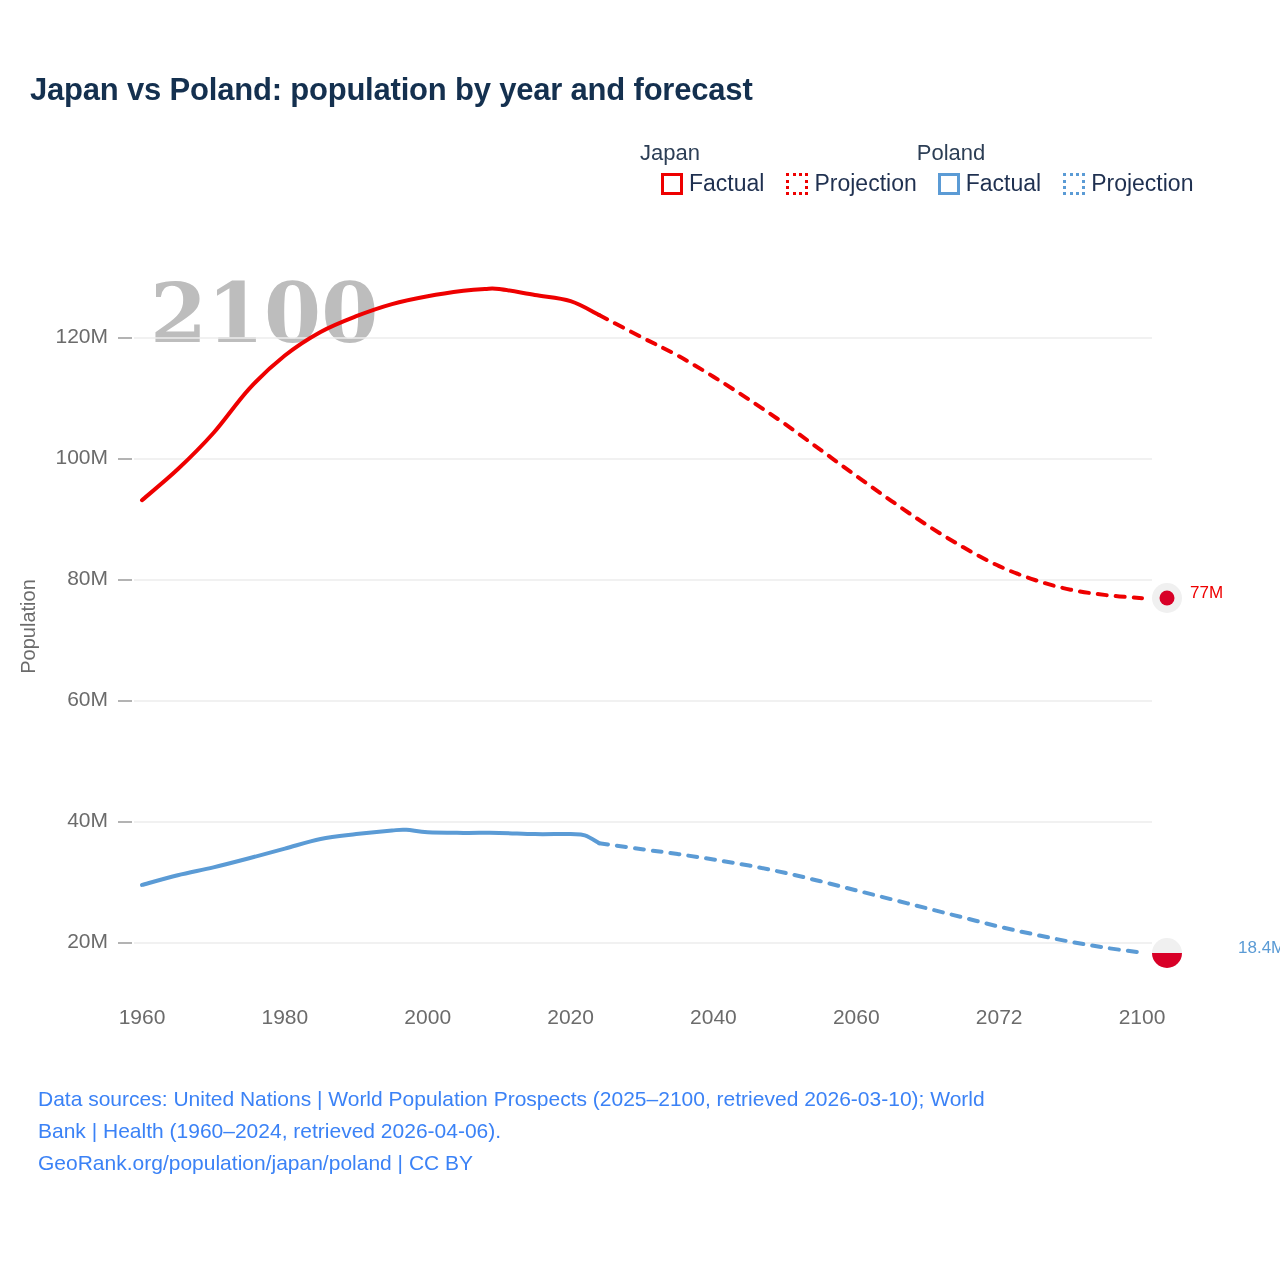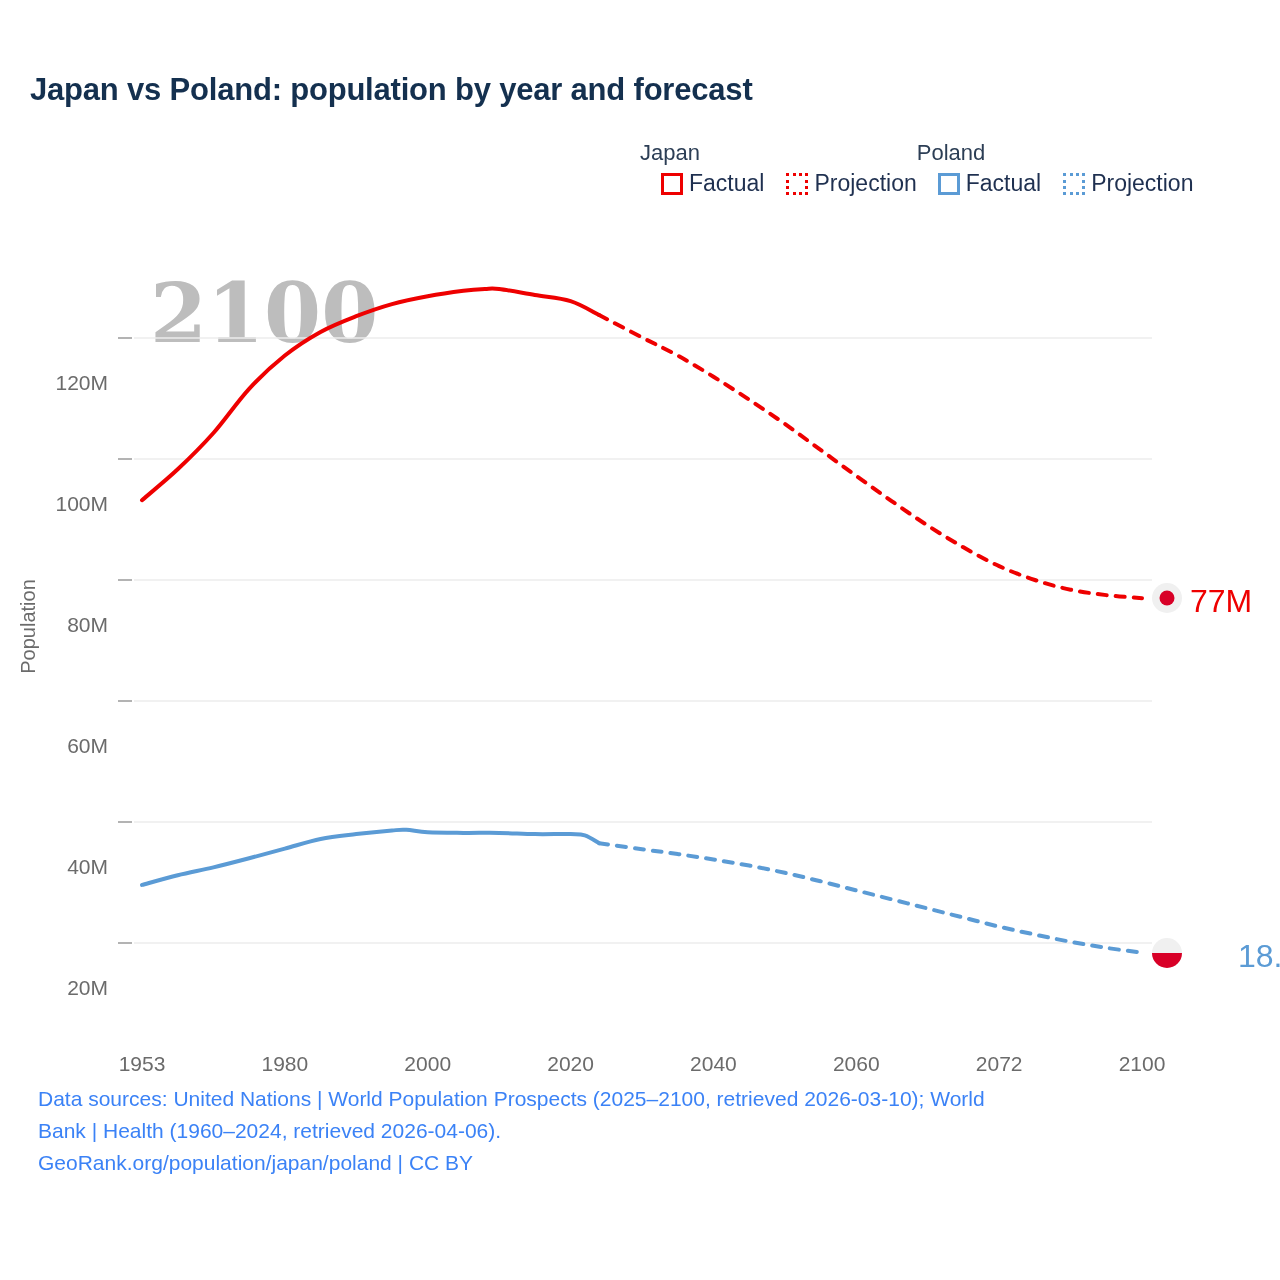"120M" .tick-label { margin-top: 47px -> none }
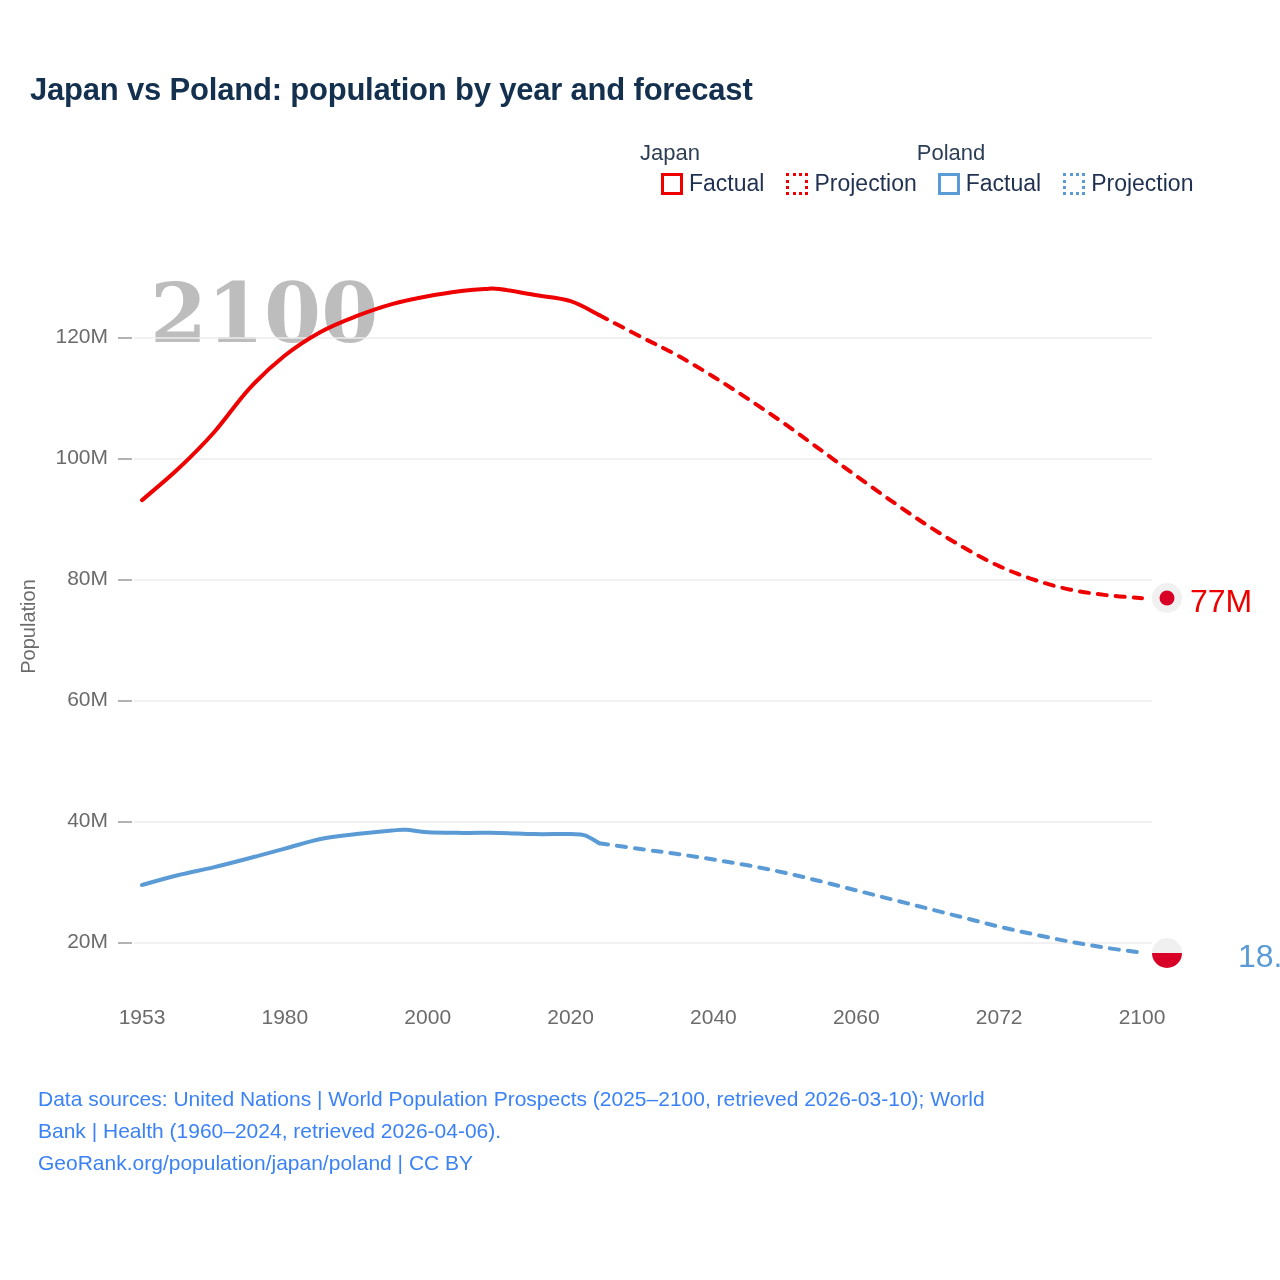"77M" .end-value { font-size: 32px -> 17px }
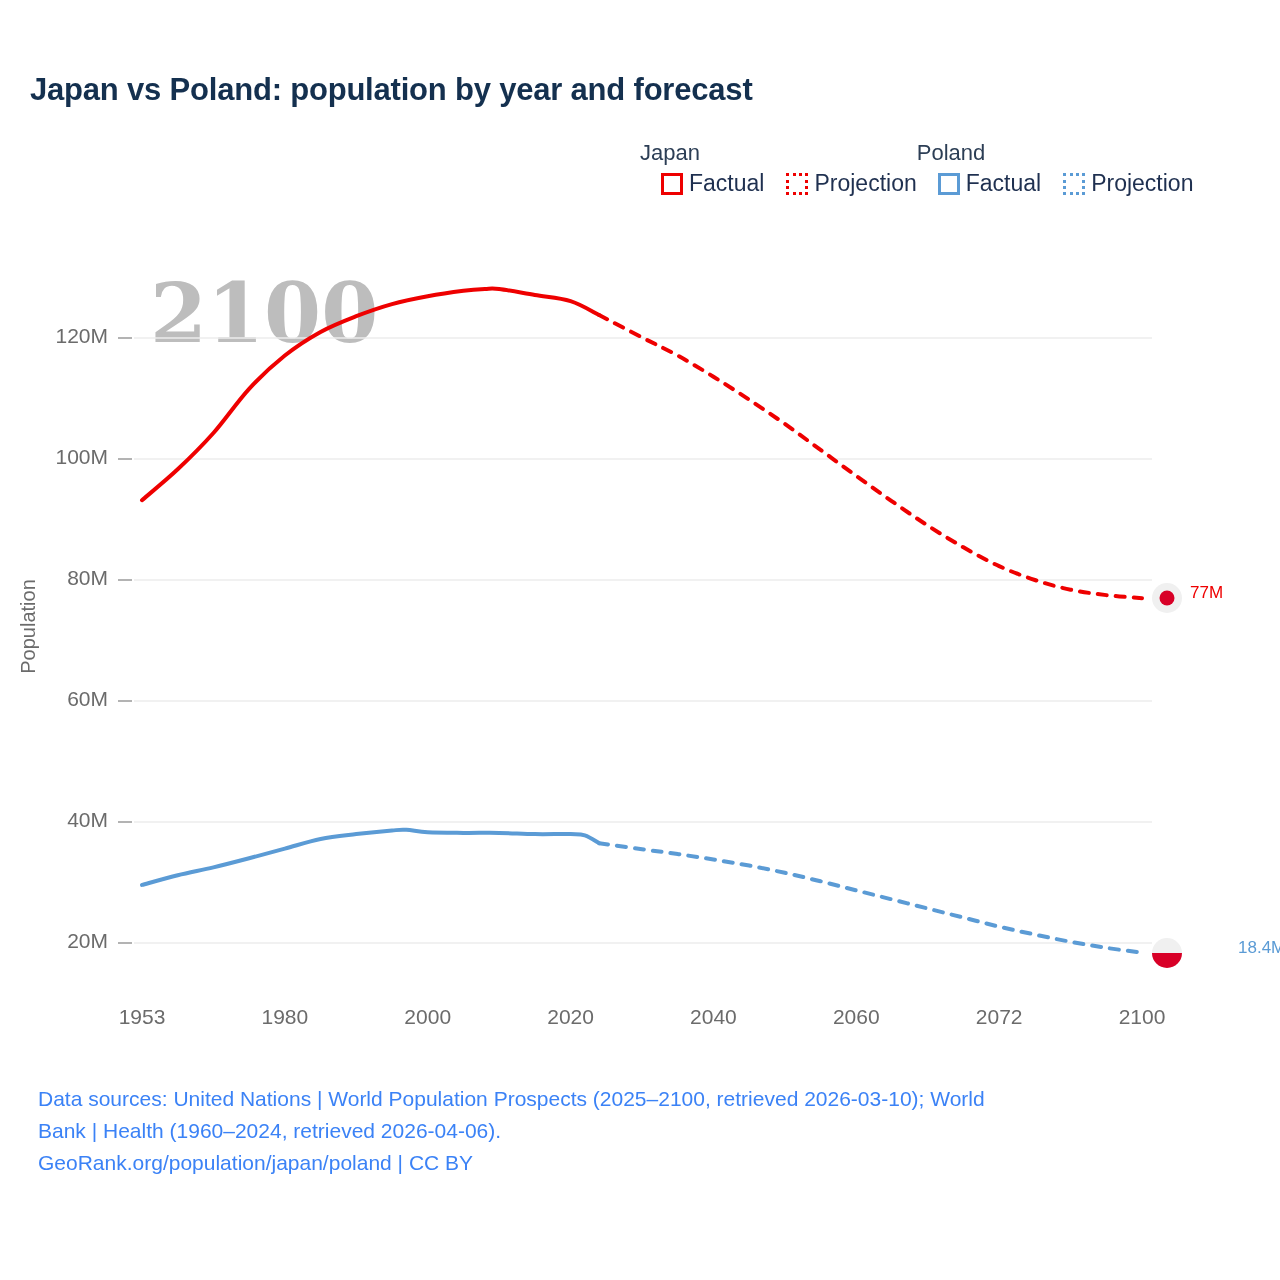"1953" div.tick-label { text: 1953 -> 1960 }
